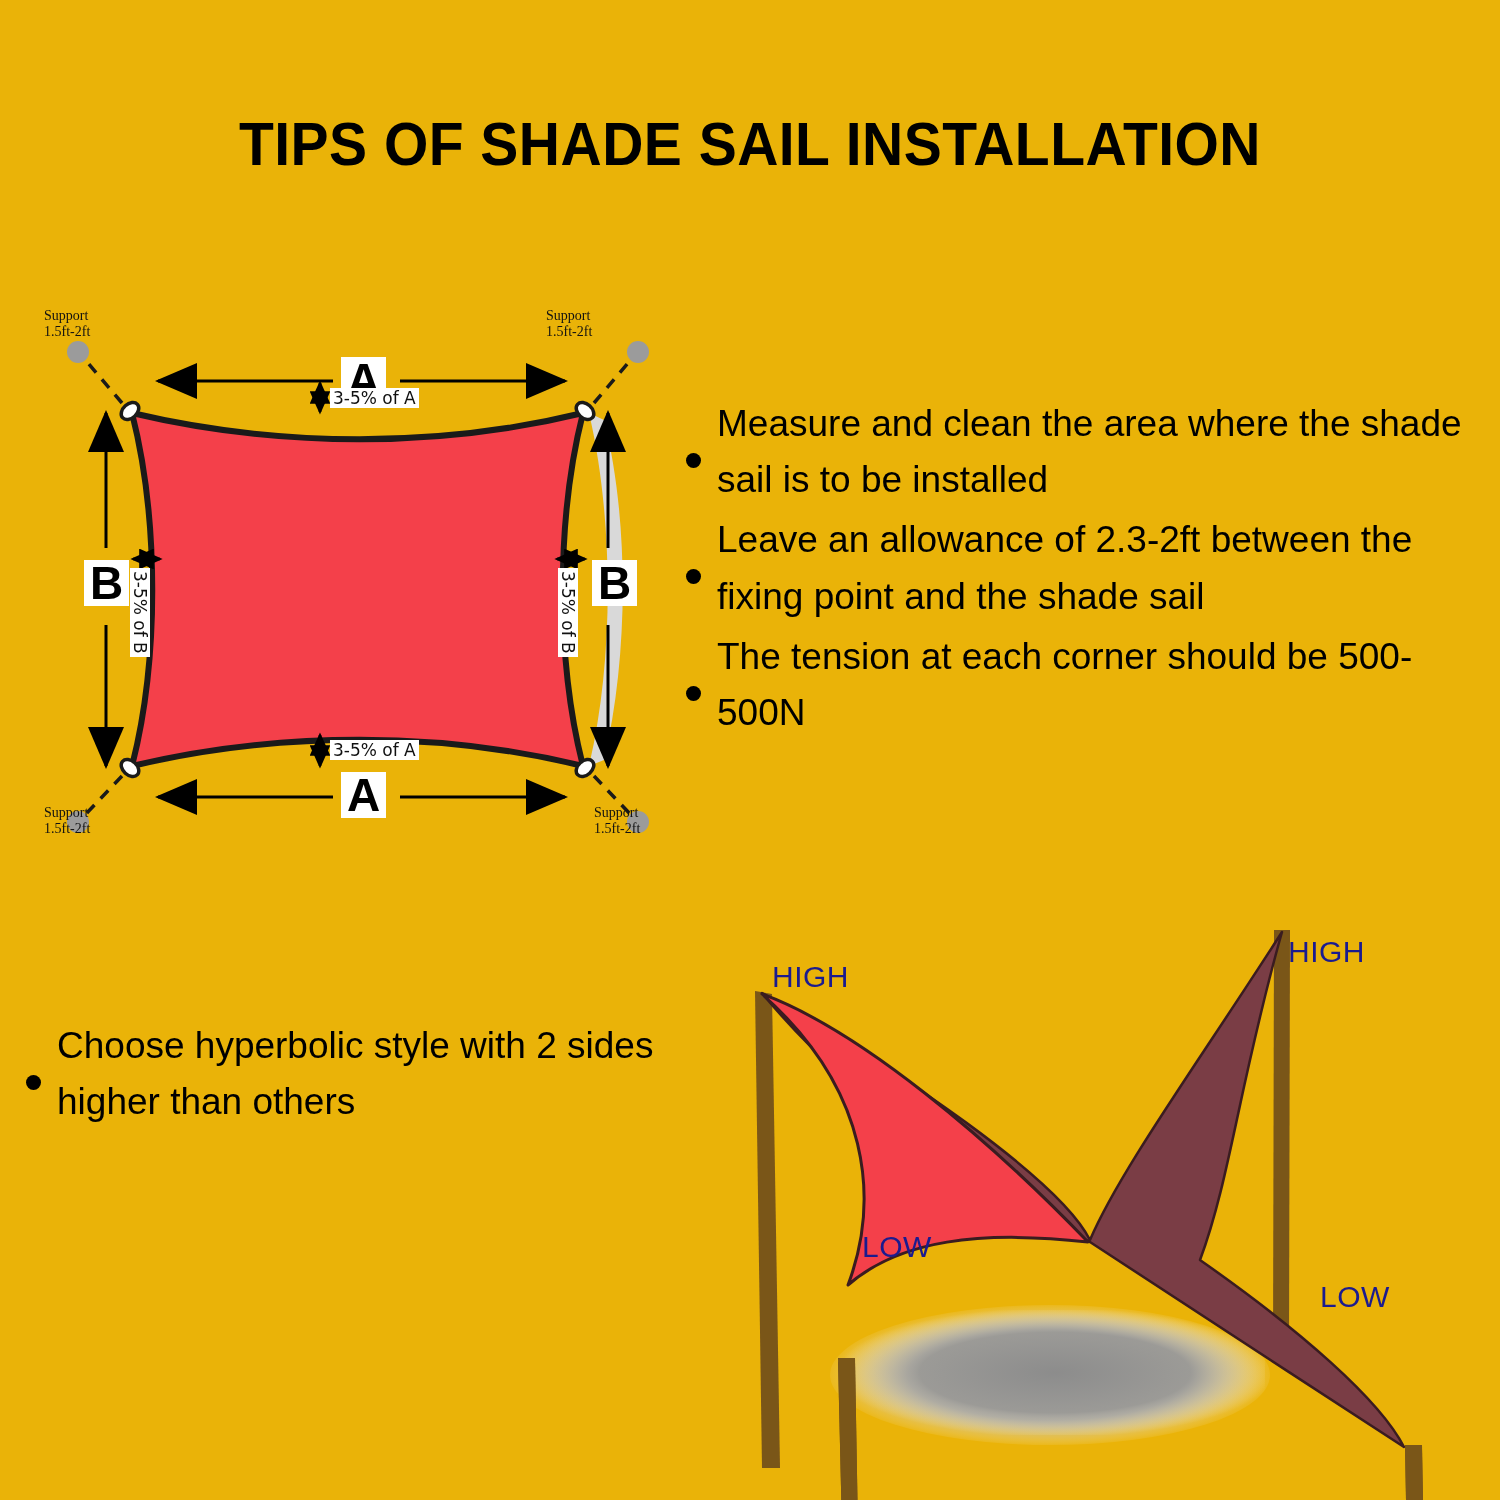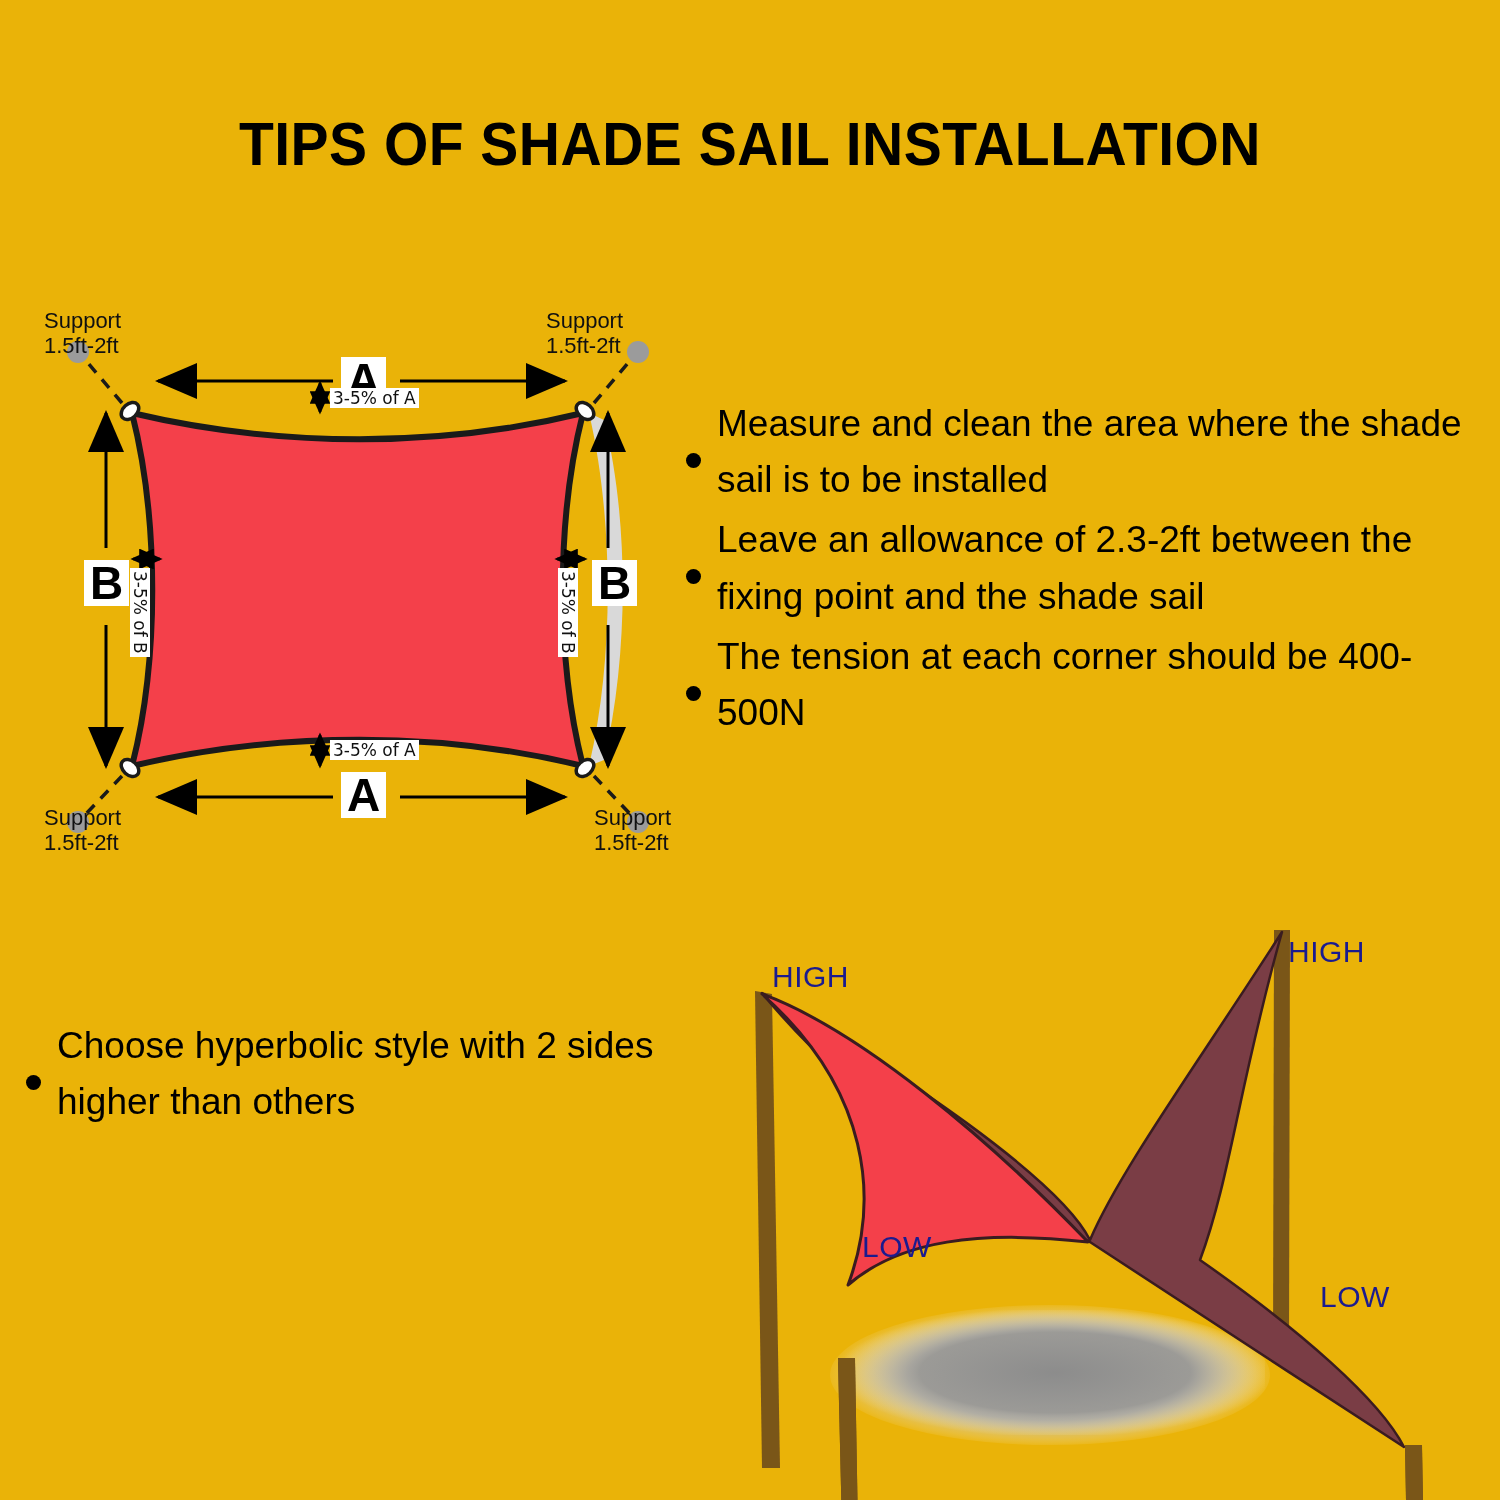"Support" .diag-label { font-family: Liberation Sans, sans-serif -> Liberation Serif, serif; font-size: 22px -> 14px }
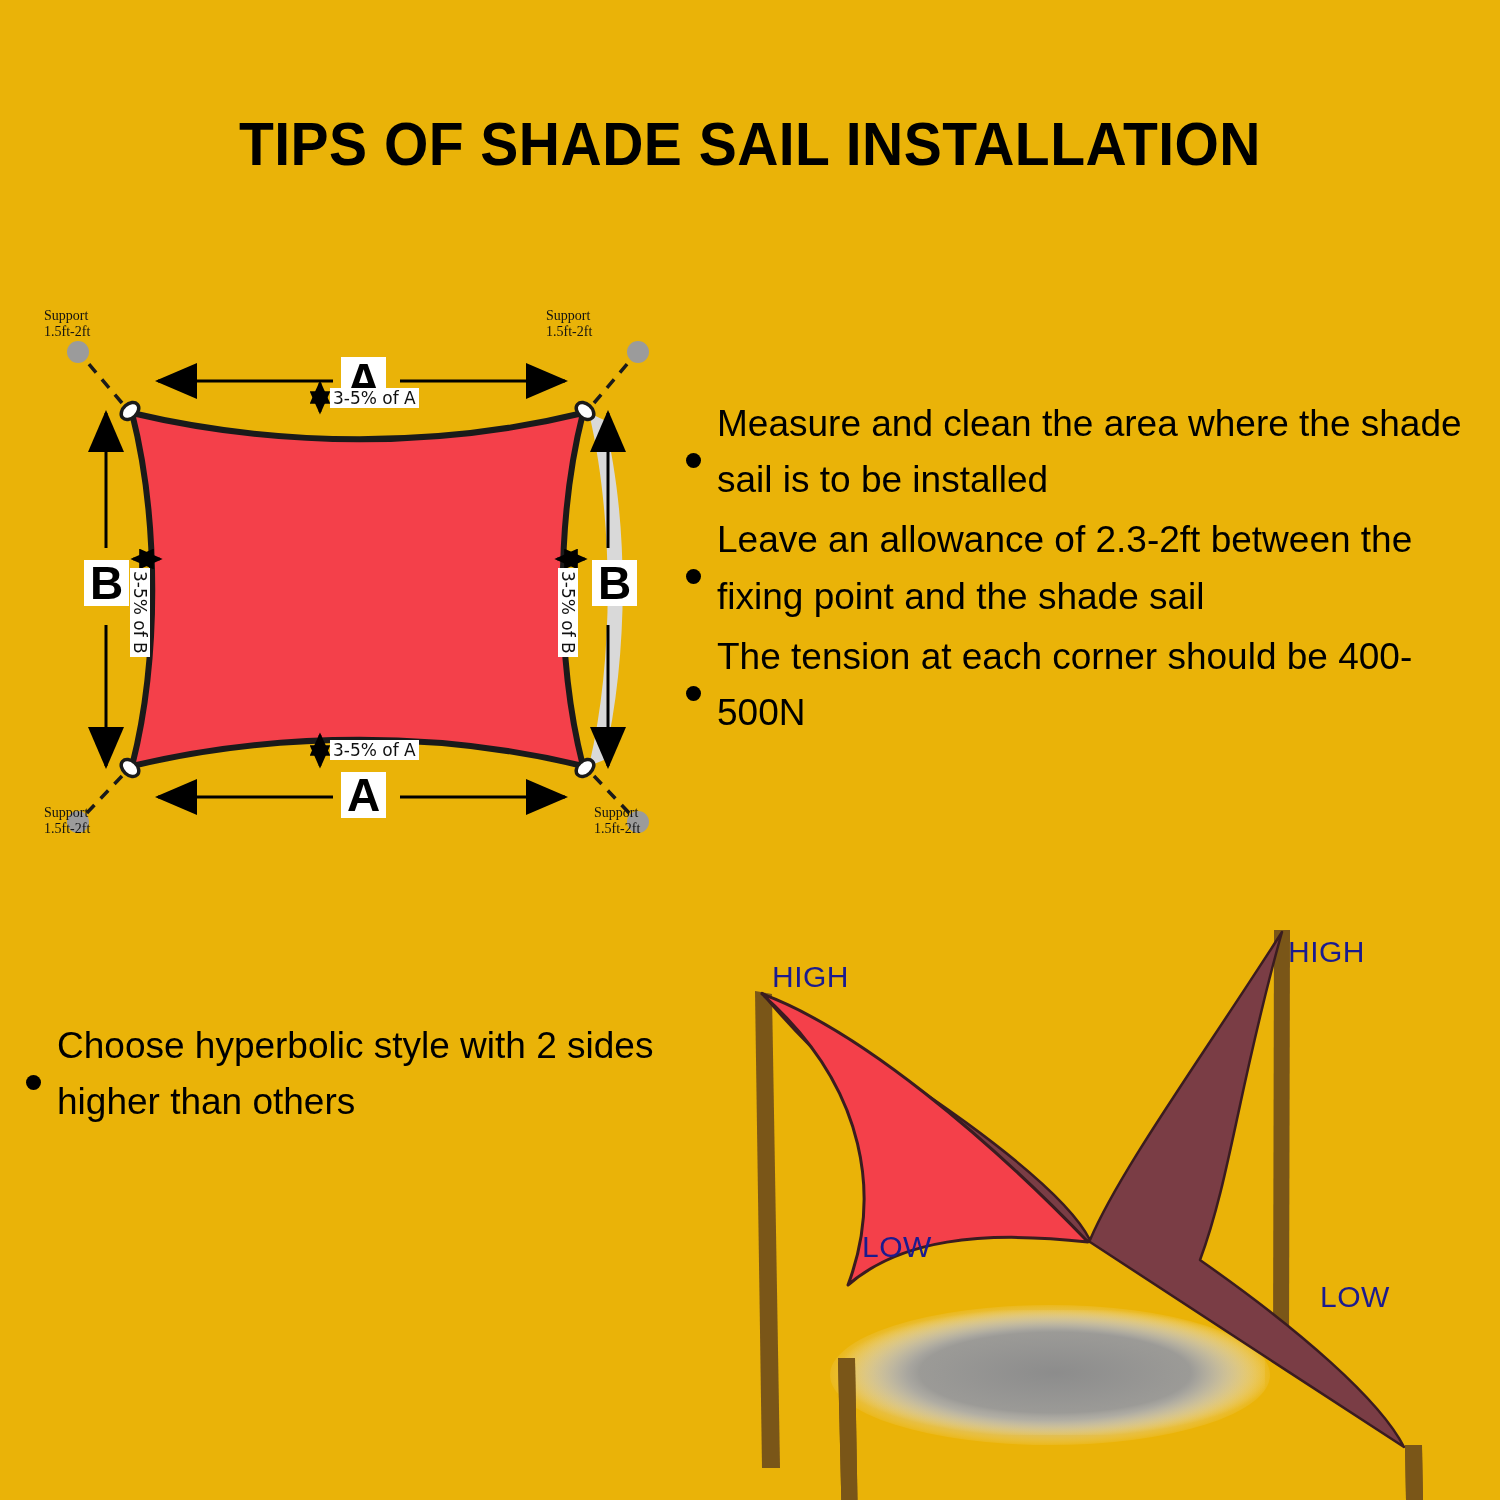"The tension at each corner" div.bullet-text { text: 400-500N -> 500-500N }
